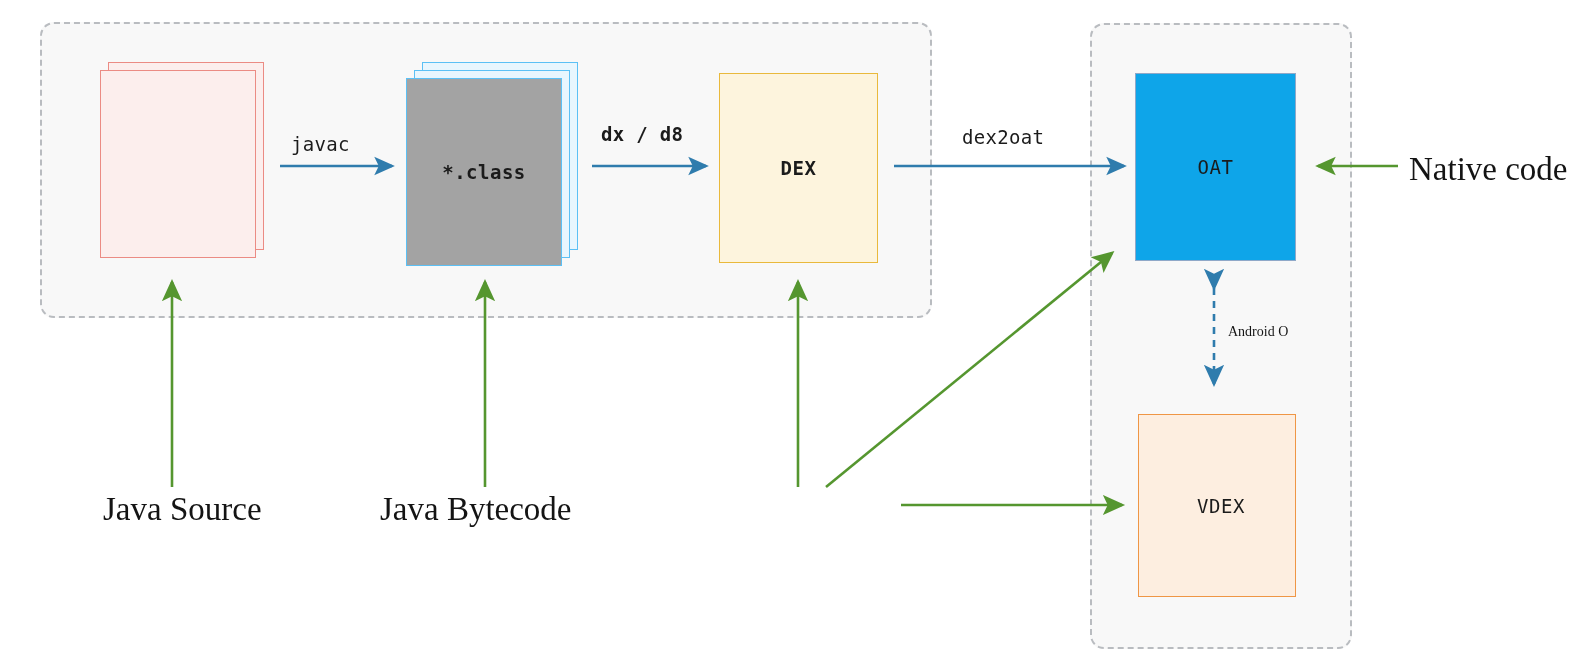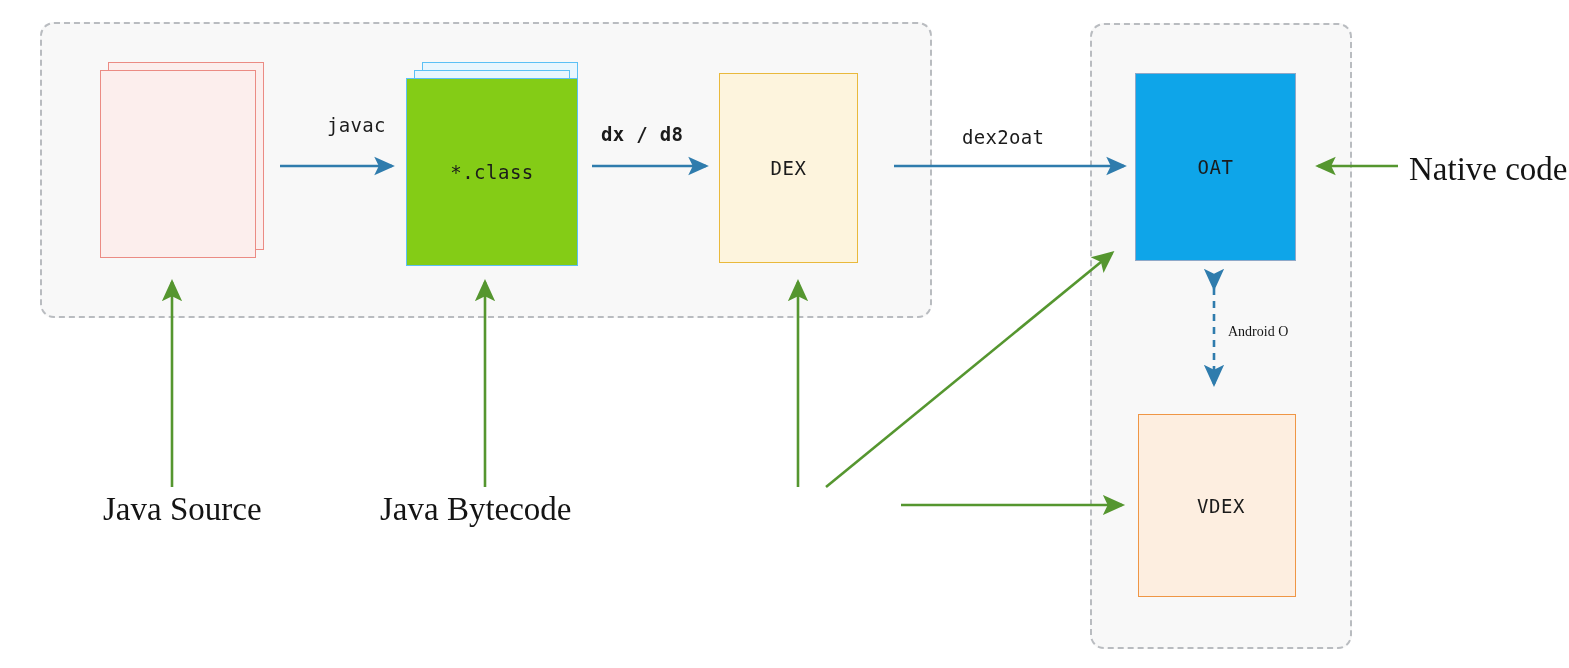"javac" span.edge-label { margin-left: 36px -> none; top: 114px -> 133px }
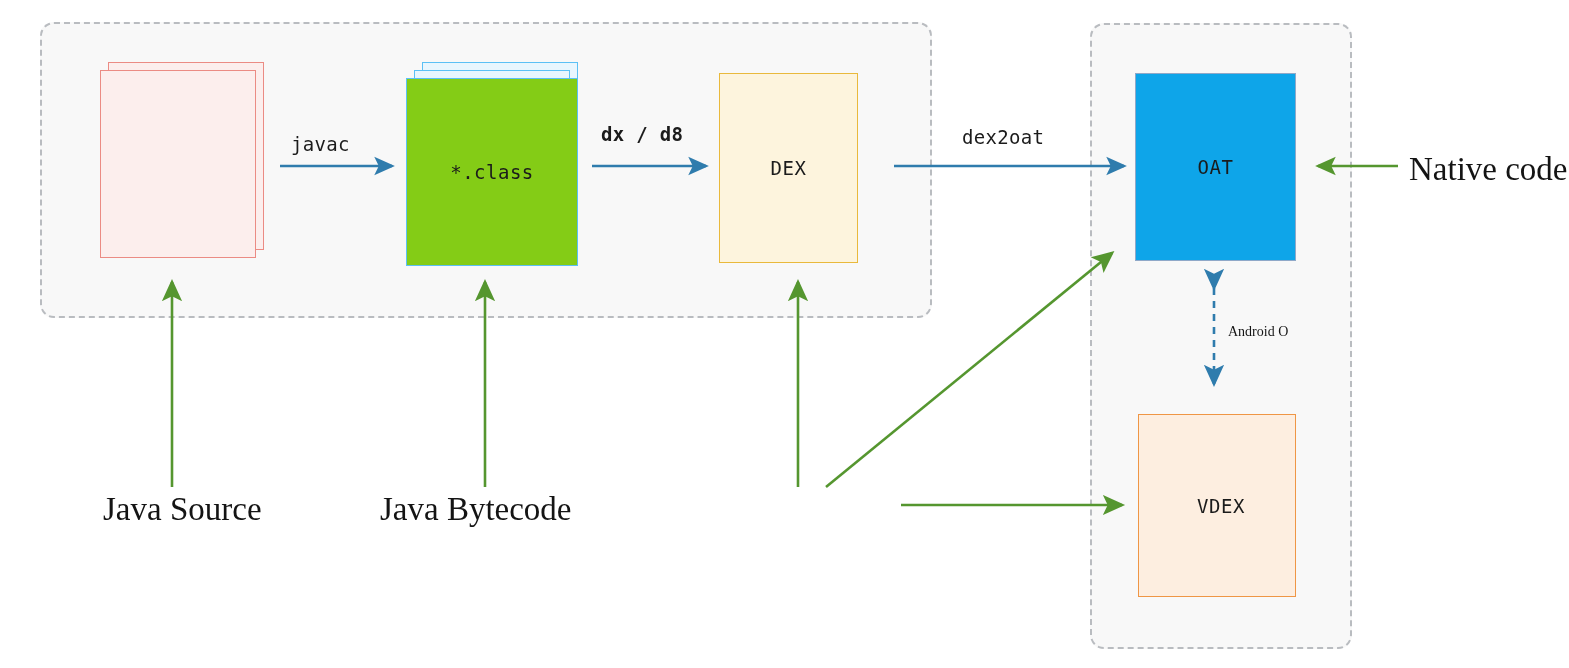"*.class" div.sheet { background: #84cc16 -> #a3a3a3; font-weight: none -> bold; width: 172px -> 156px }
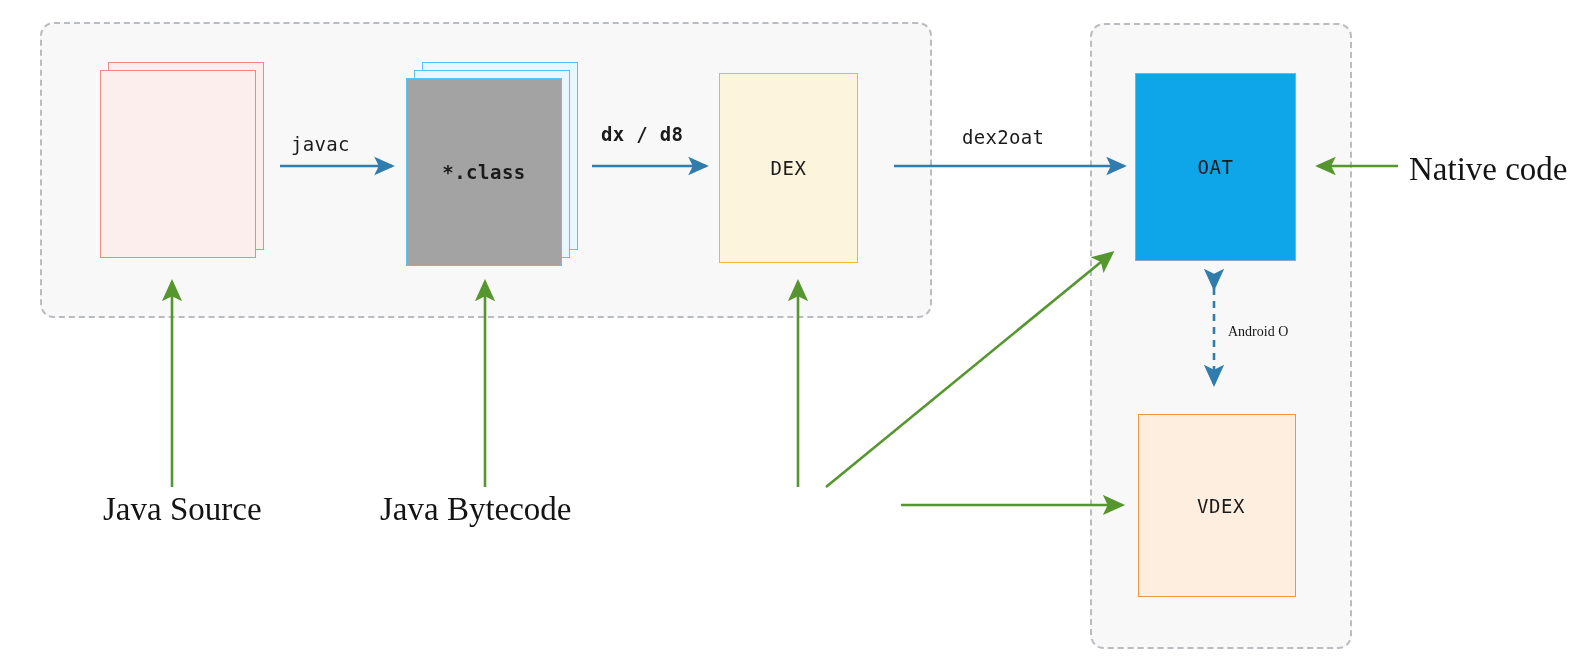"DEX" div.box { font-weight: none -> bold; width: 139px -> 159px }
